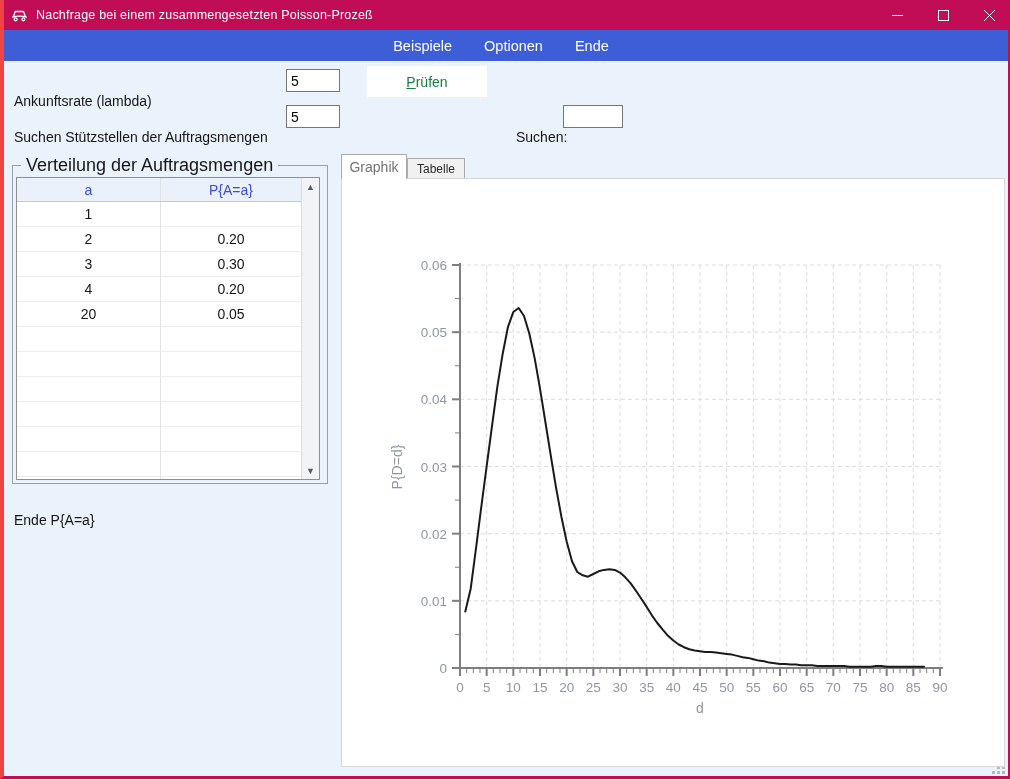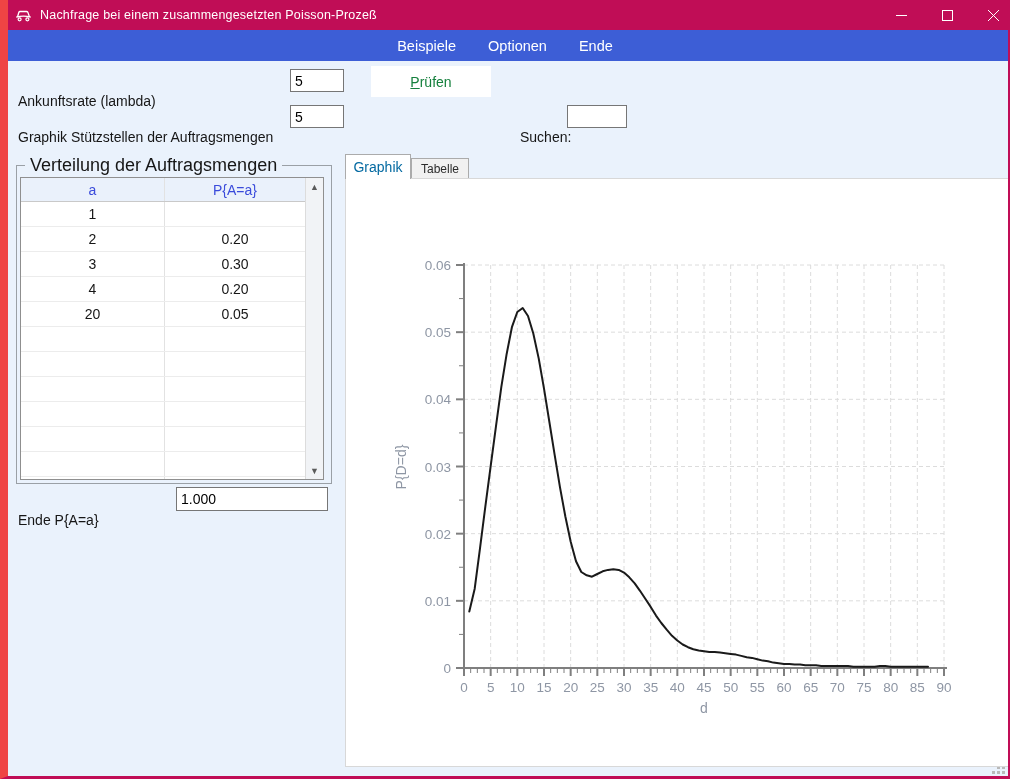"Nachfrage bei einem zusammengesetzten" .window { border-left: 8px solid #ef4444 -> 4px solid #ef4444 }
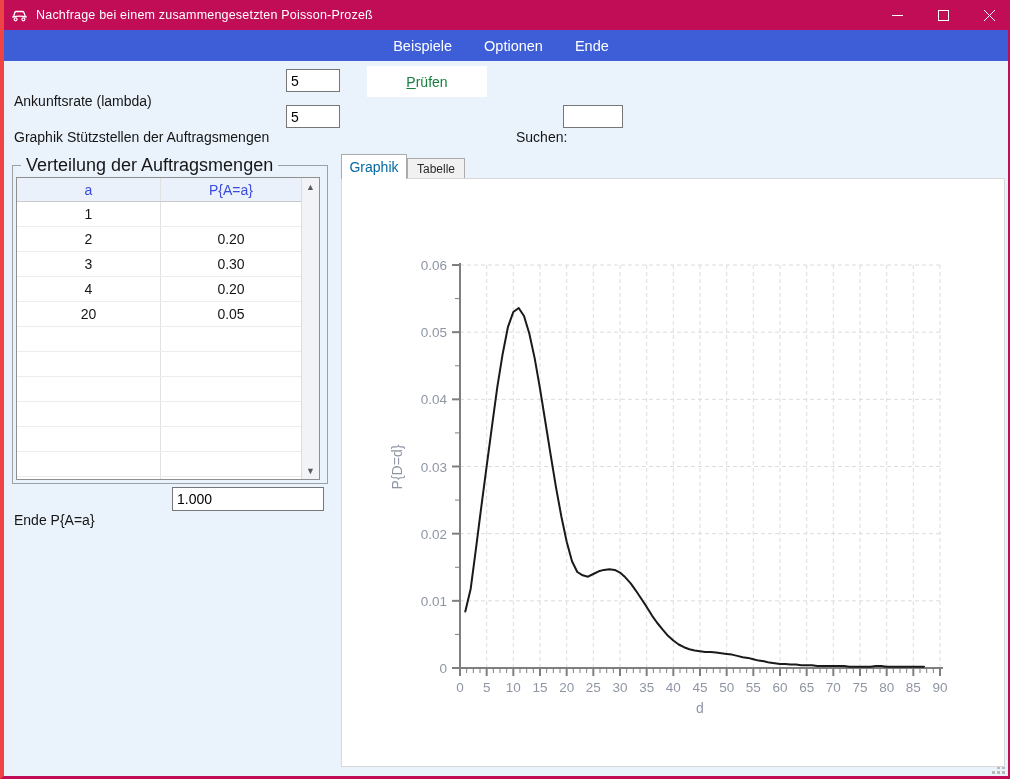"Graphik Stützstellen der Auftragsmengen" span.lbl { text: Graphik -> Suchen }
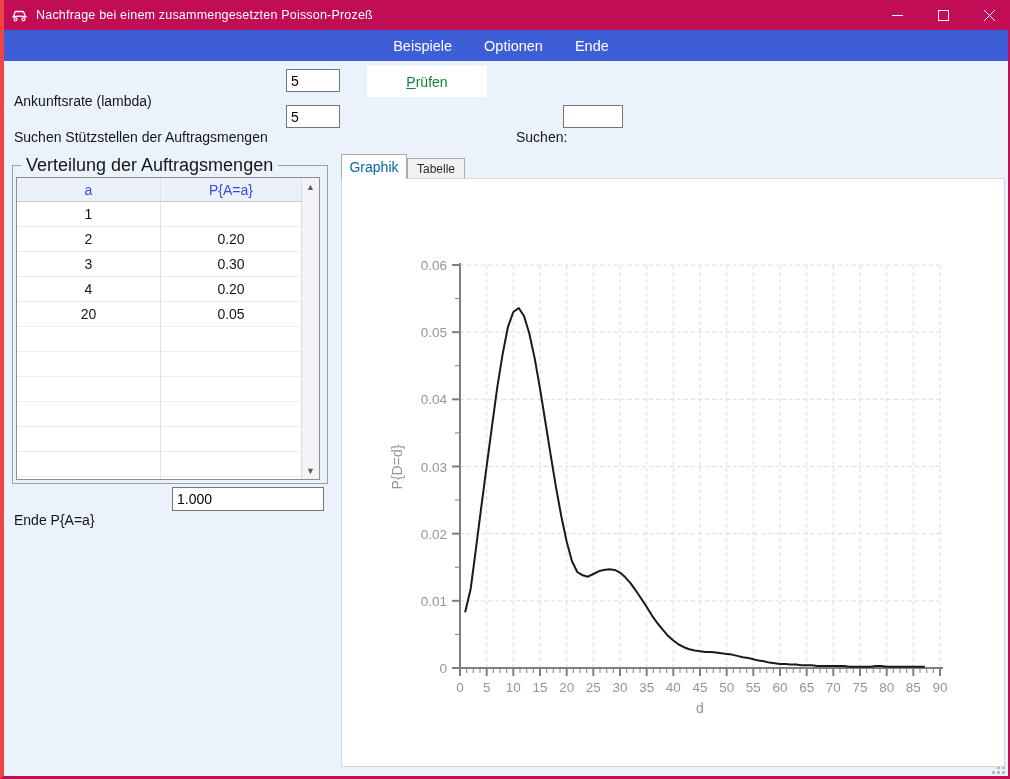"Graphik" .tab { color: #0369a1 -> #737373 }
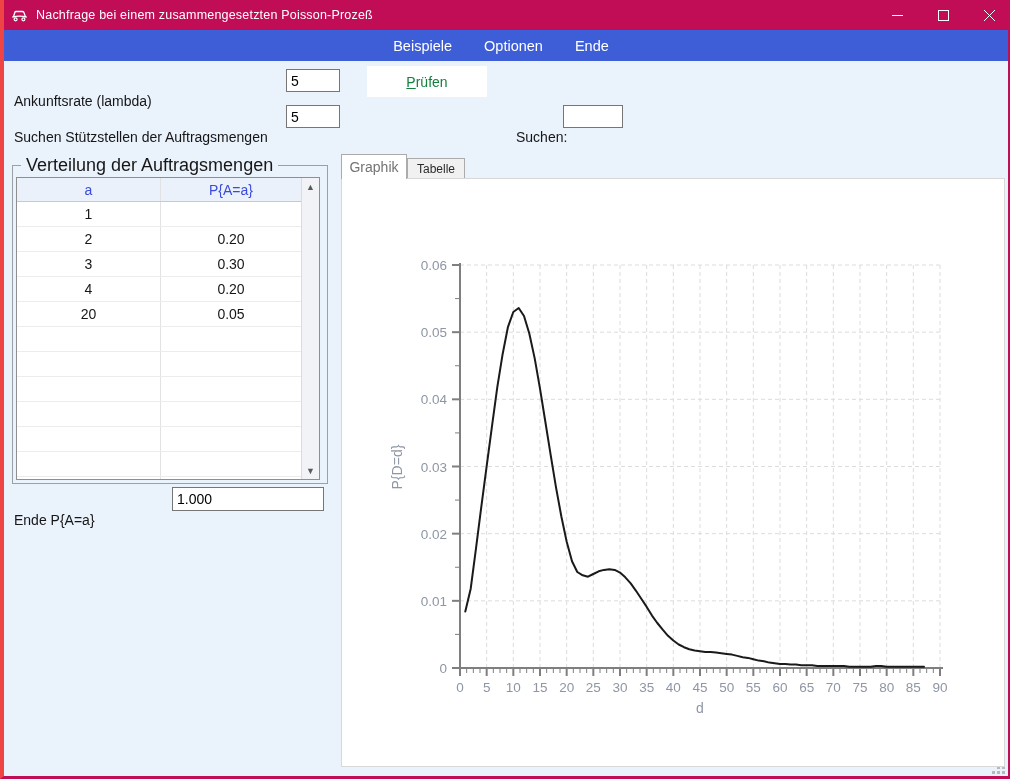"1.000" input.tbox { html: <input> -> none }
